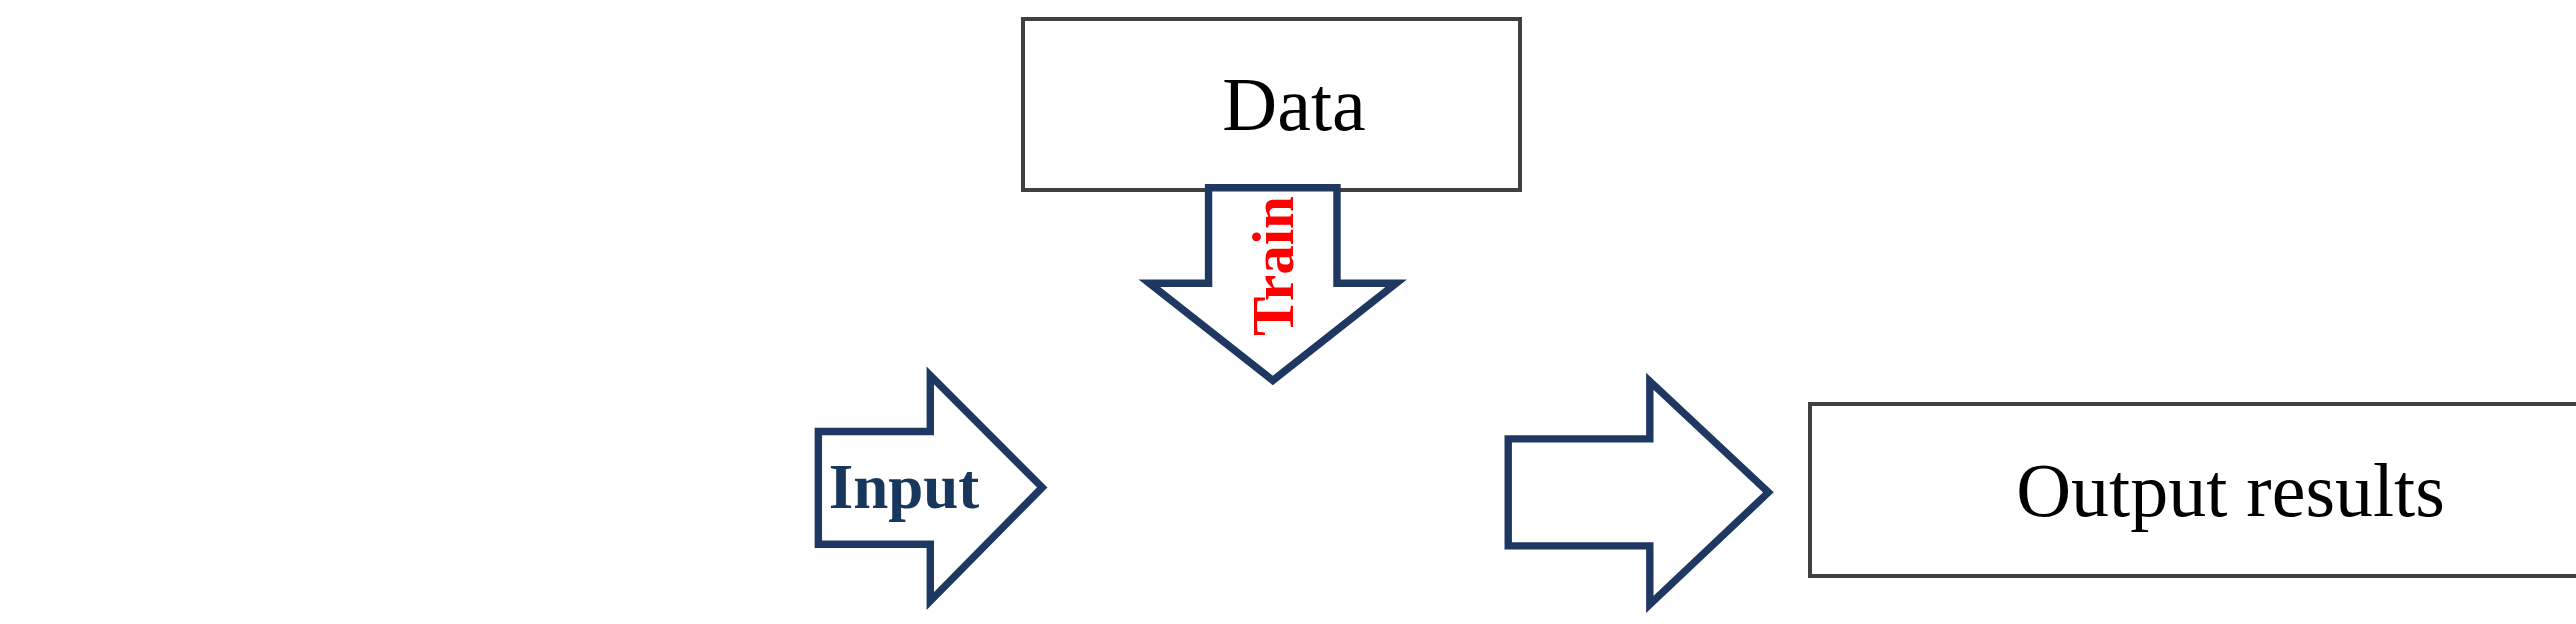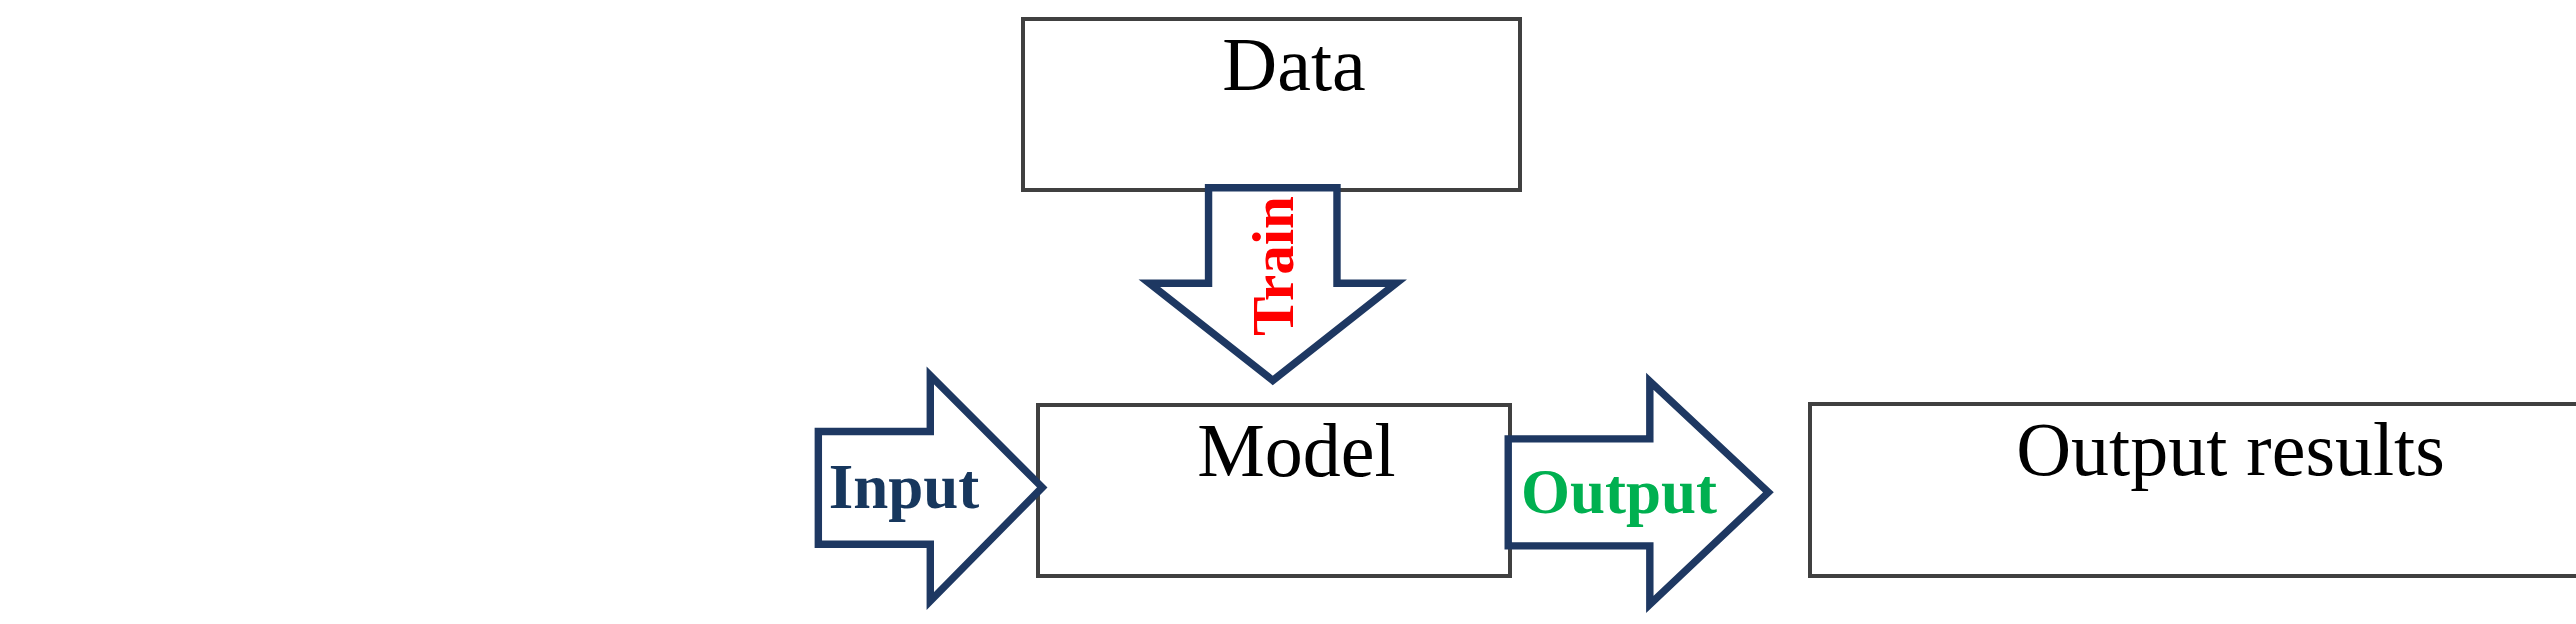"Data" .box { align-items: none -> center }
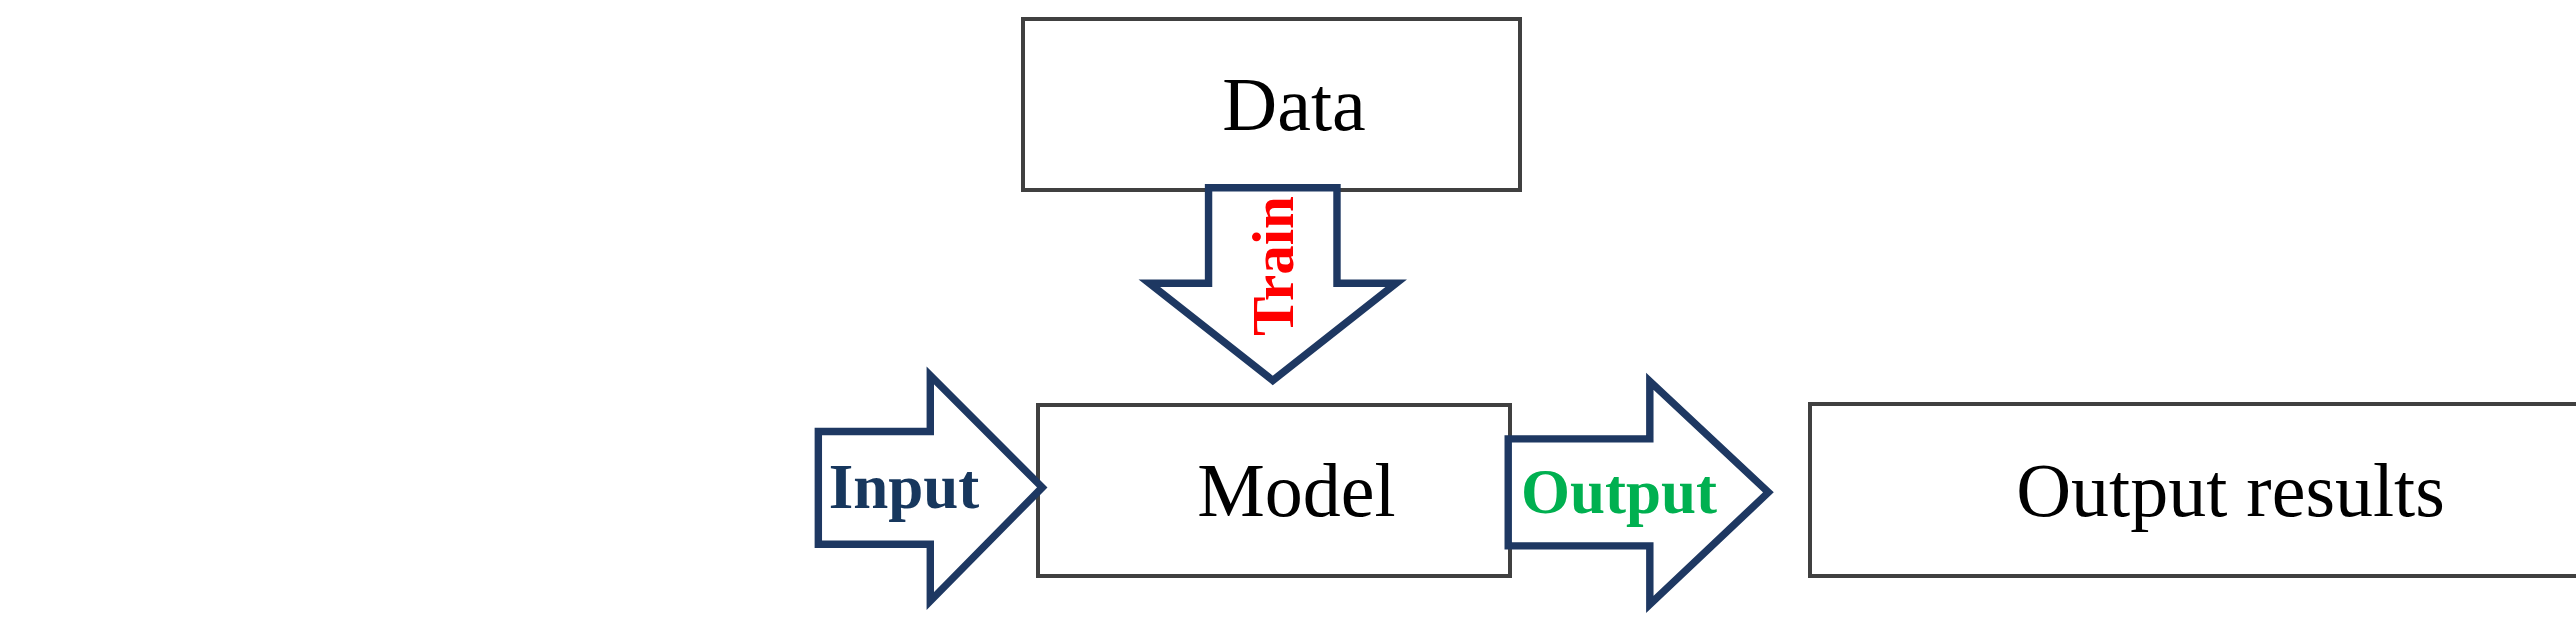"Model" div.box { html: <div> <span>Model</span> </div> -> none }
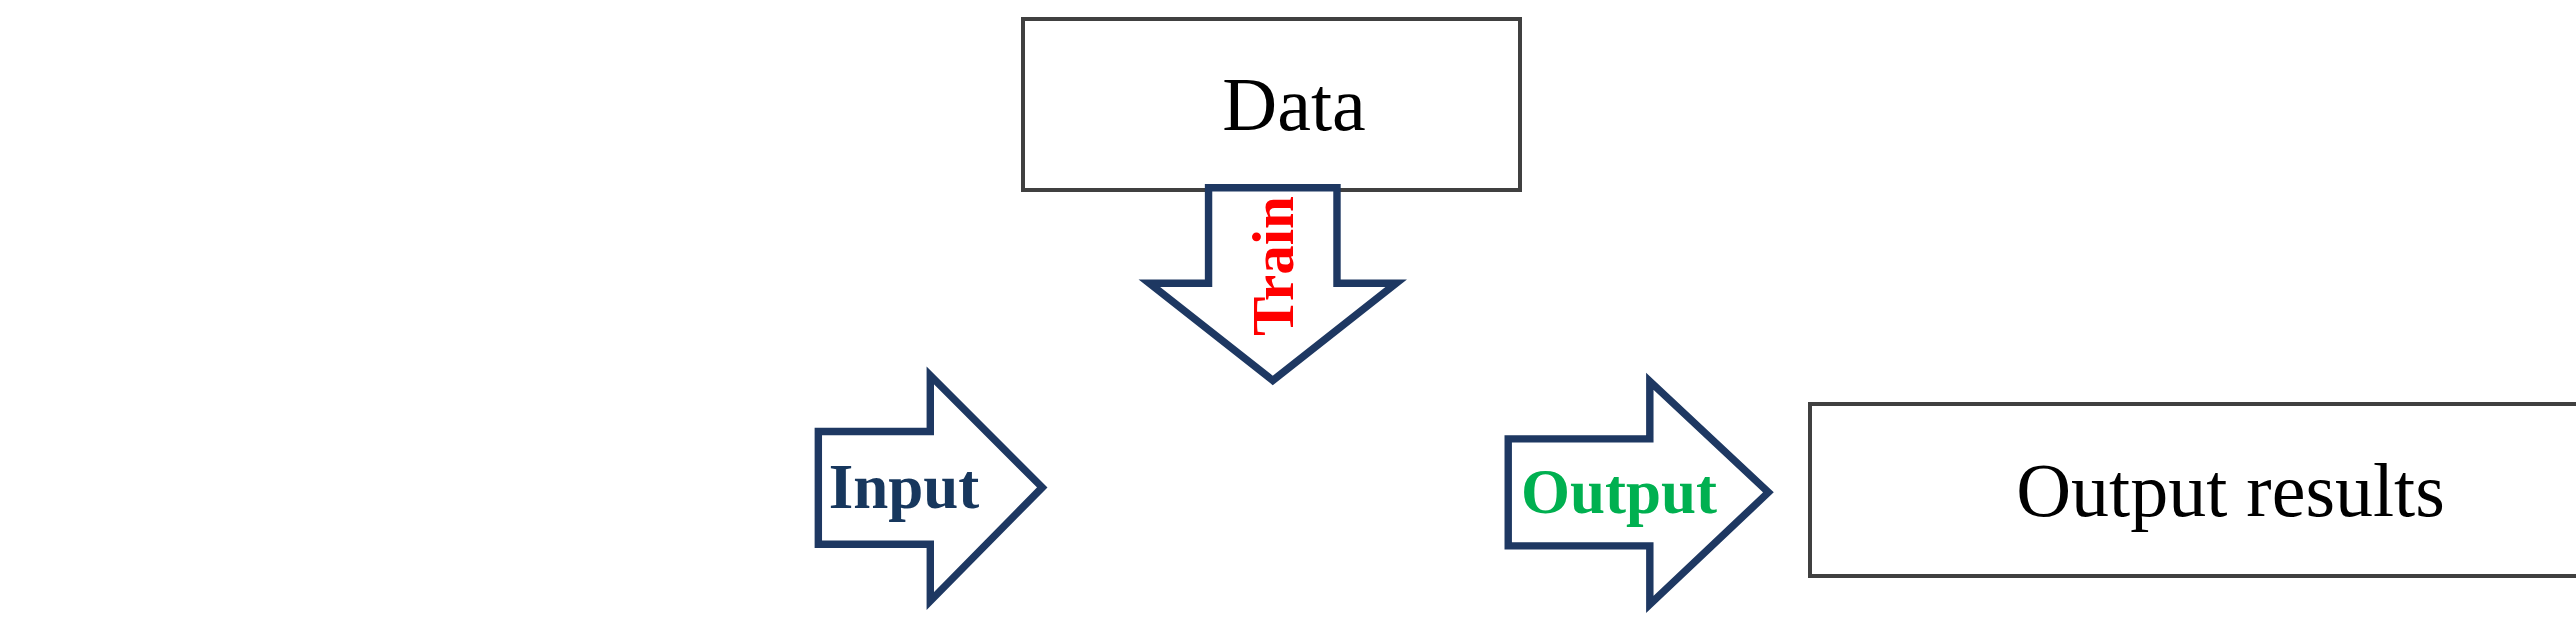"Output" div.arrow-label { html: <div>Output</div> -> none }
